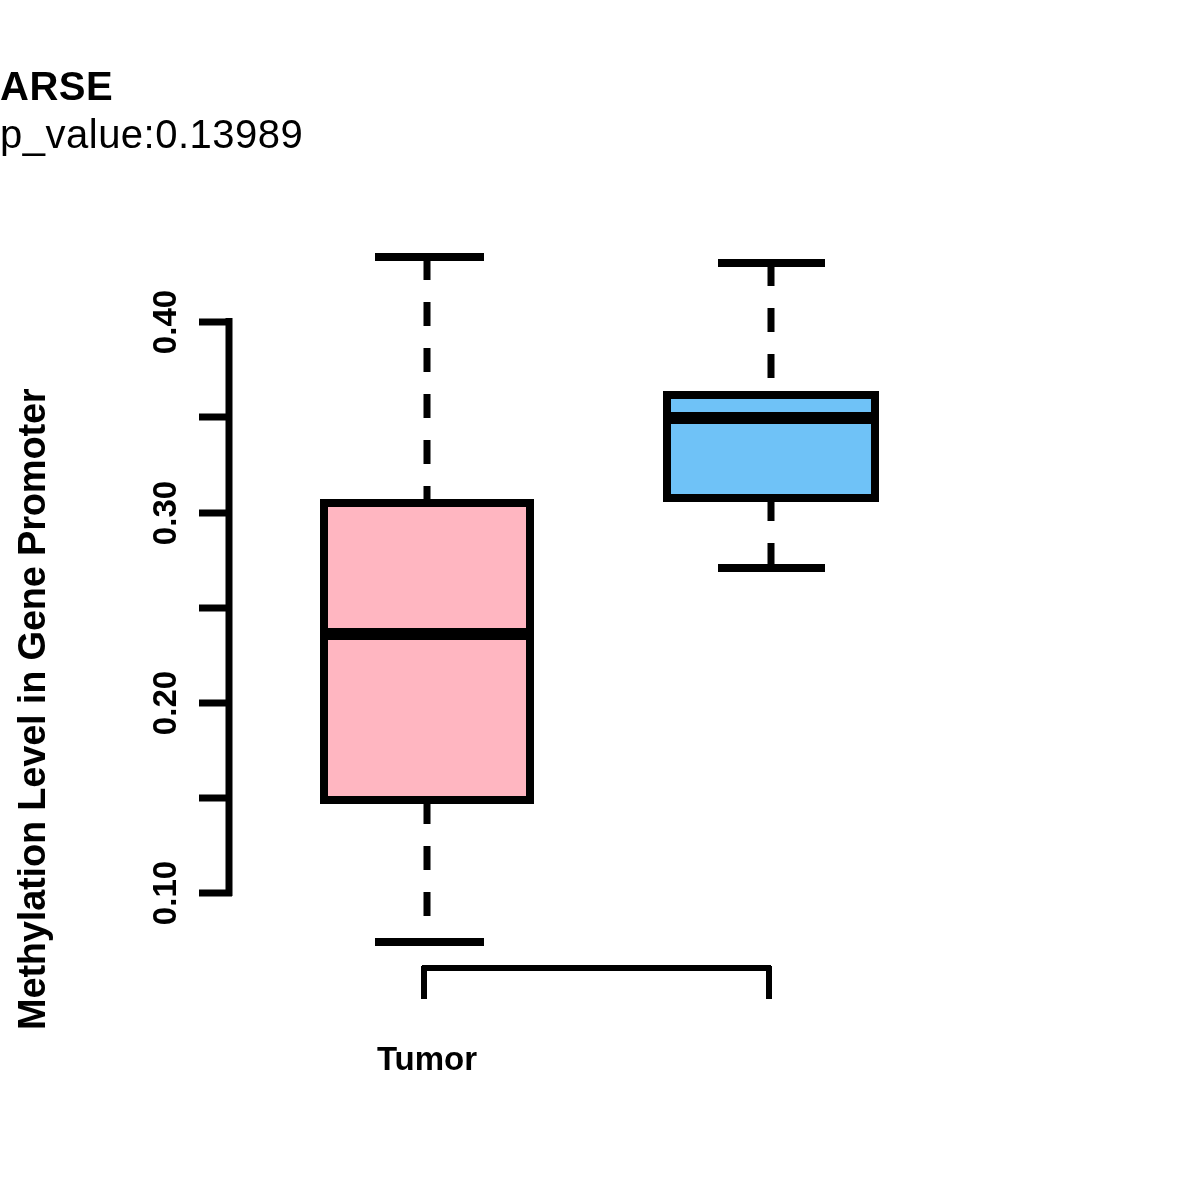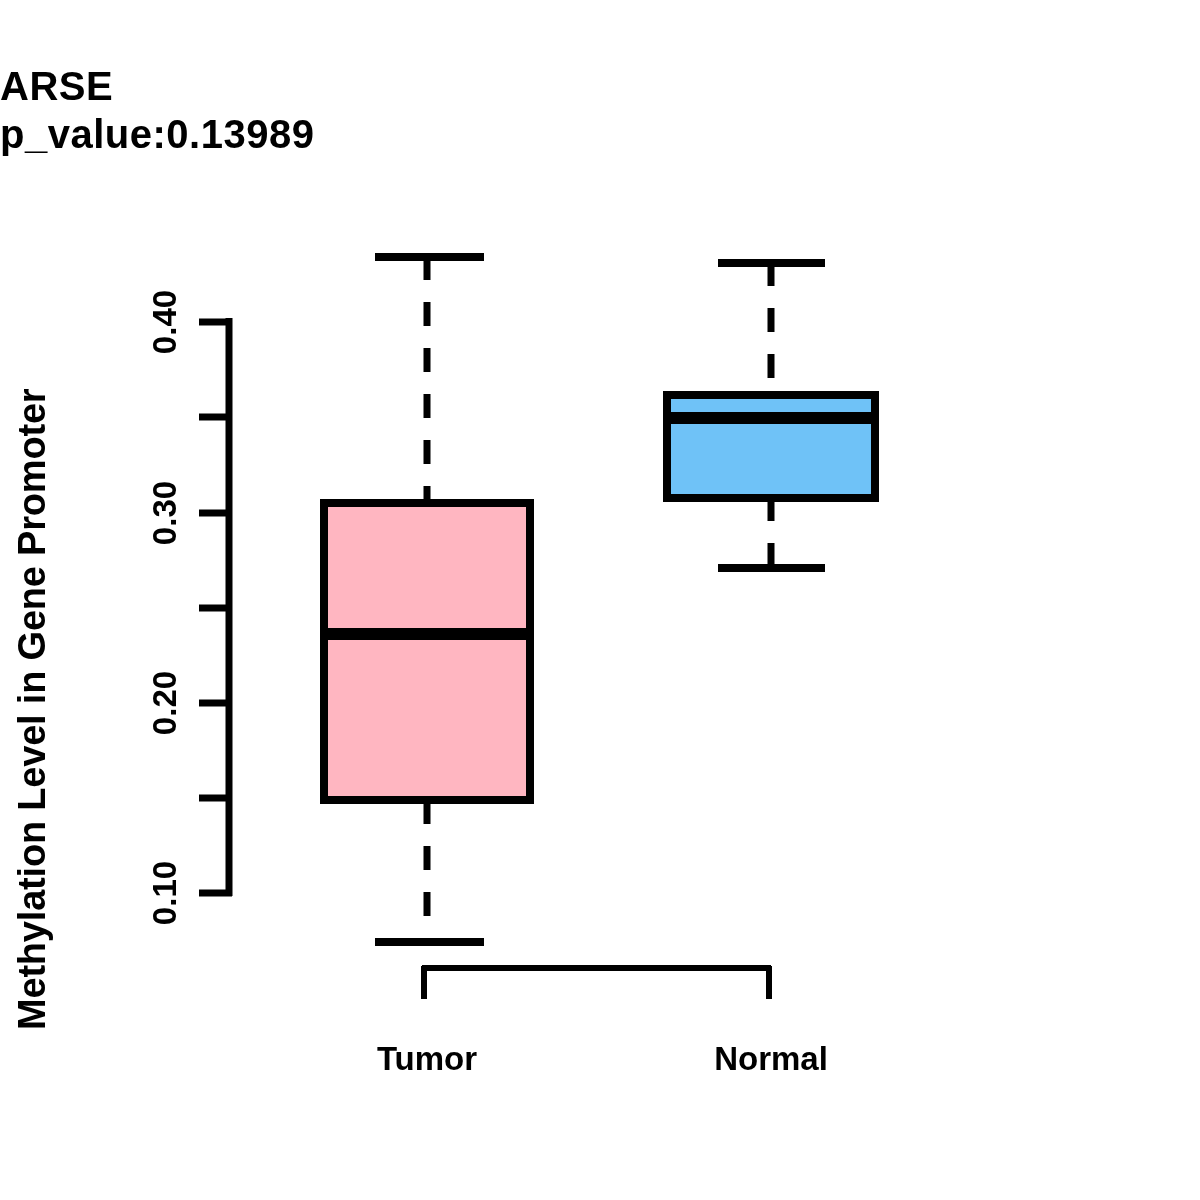"p_value:0.13989" .title-sub { font-weight: bold -> normal }
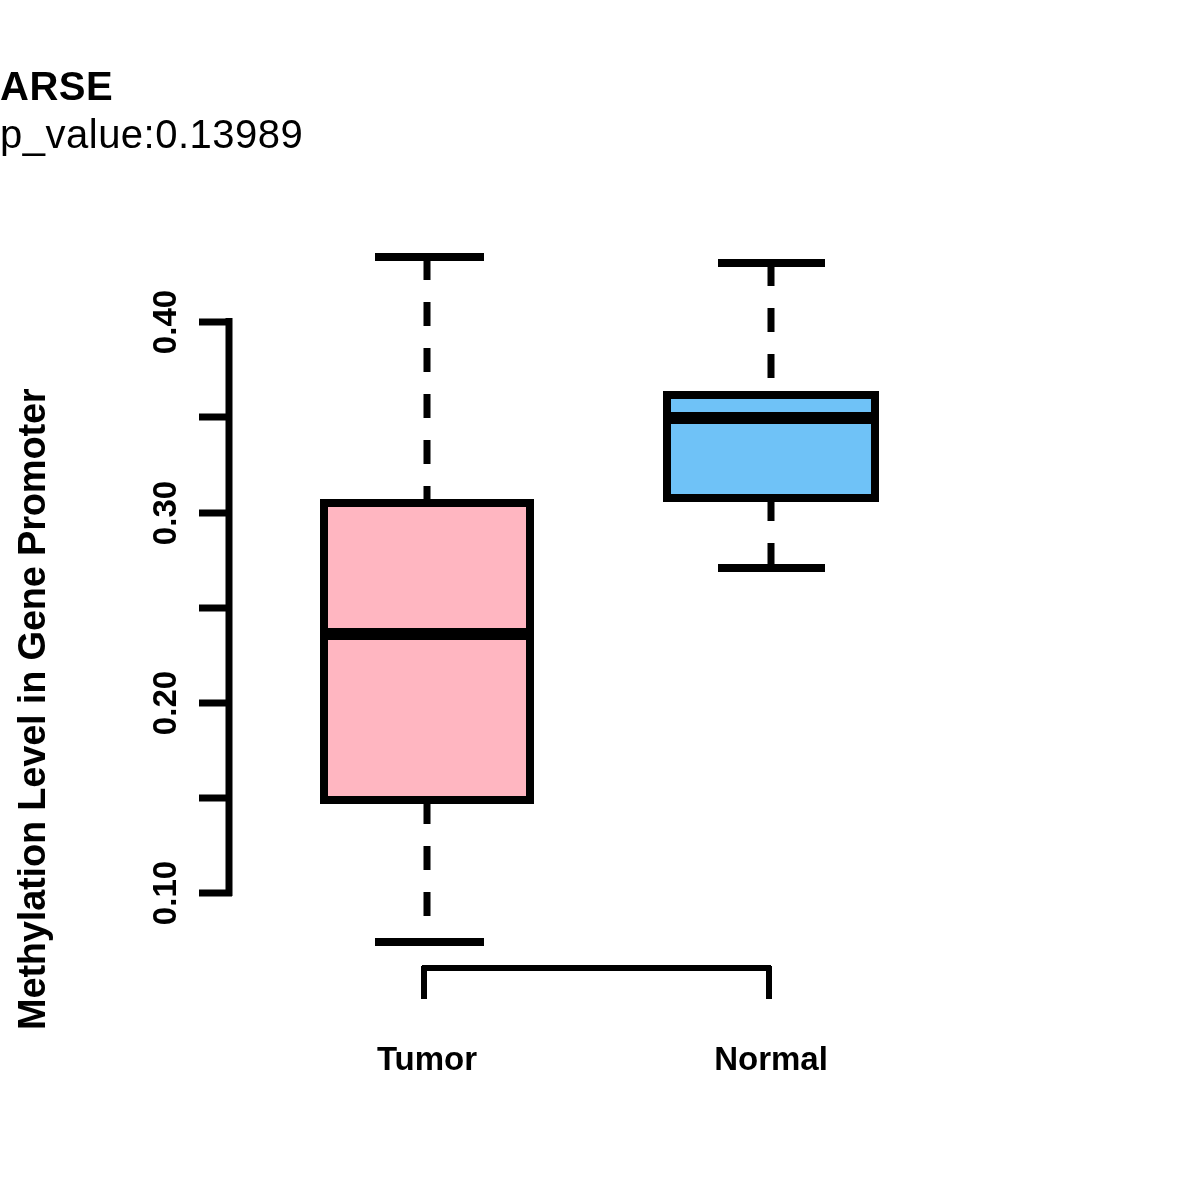"Normal" div.xtick-label { html: <div>Normal</div> -> none }
